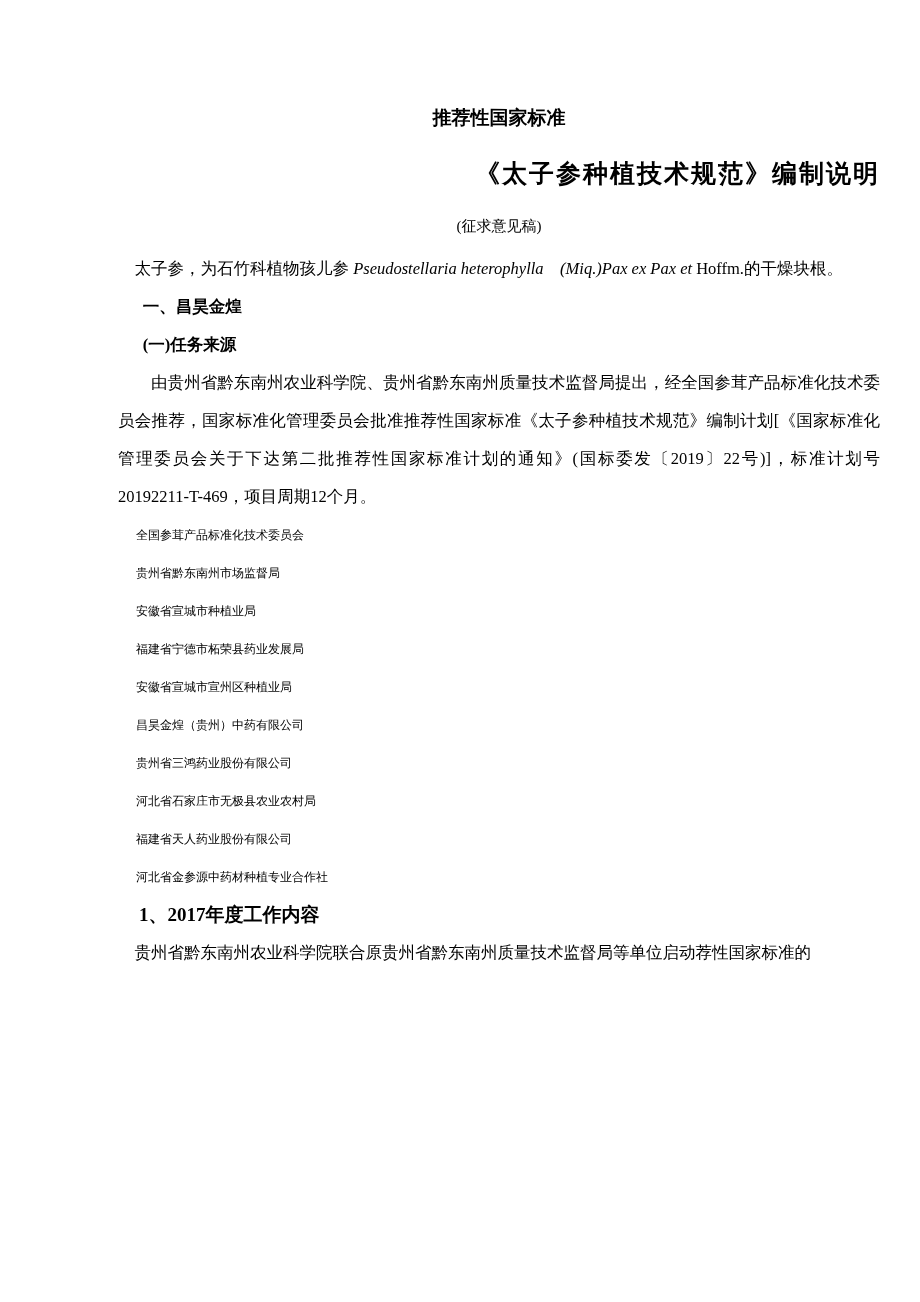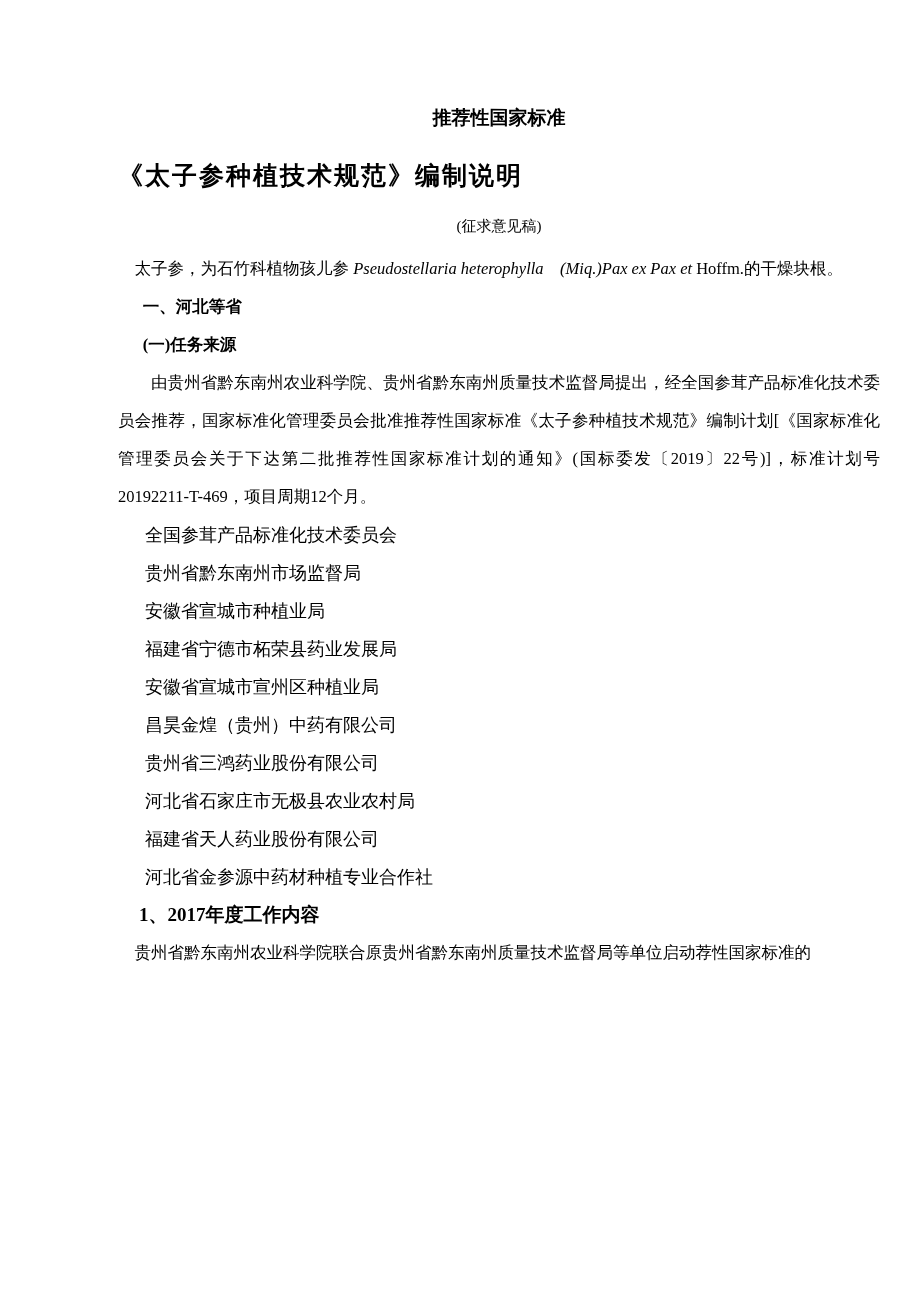"《太子参种植技术规范》编制说明" .title-2 { font-family: Liberation Serif, serif -> Liberation Mono, monospace; text-align: left -> right }
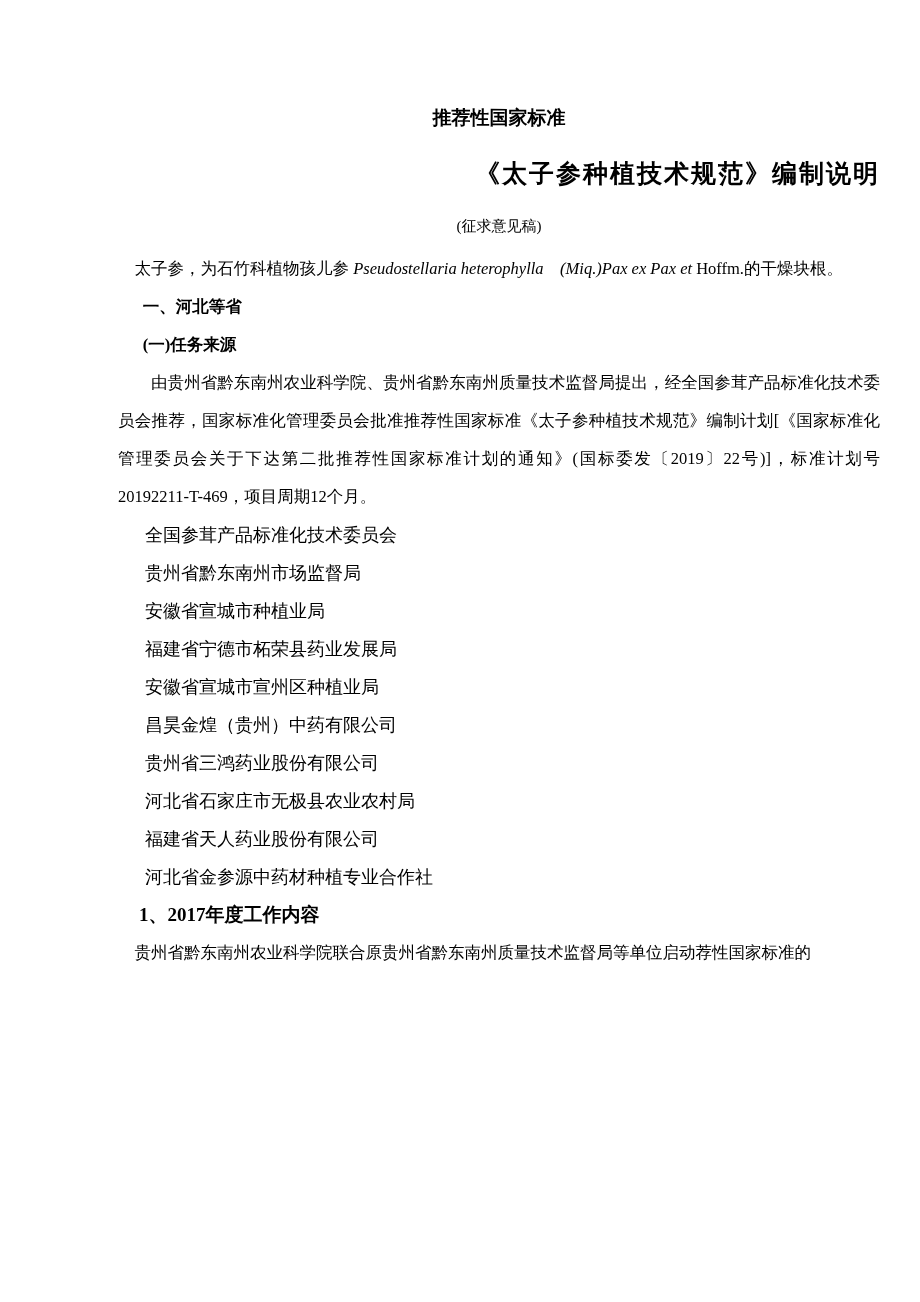"一、河北等省" p.heading { text: 河北等省 -> 昌昊金煌 }
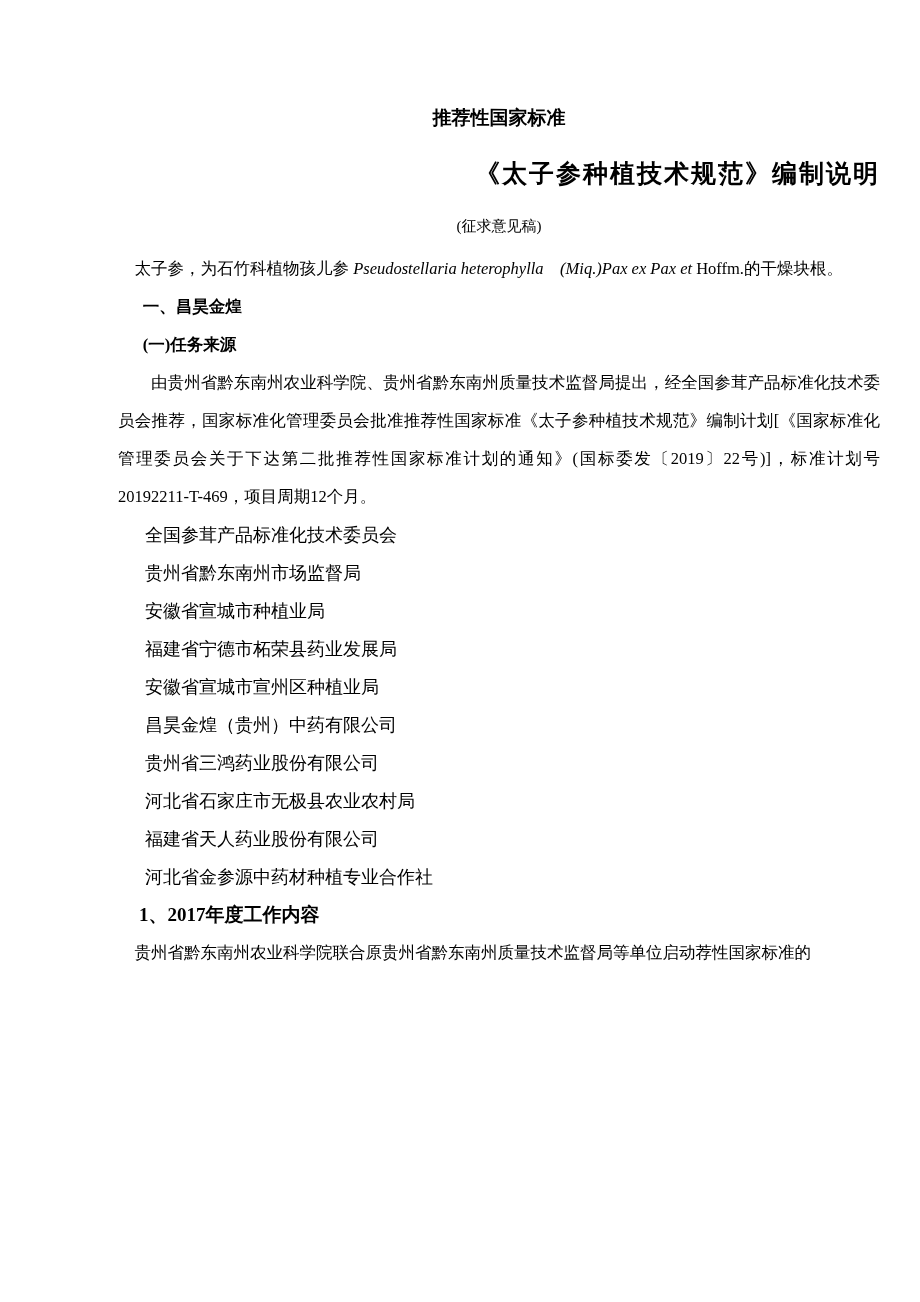"全国参茸产品标准化技术委员会" .list-item { font-size: 18px -> 12px }
